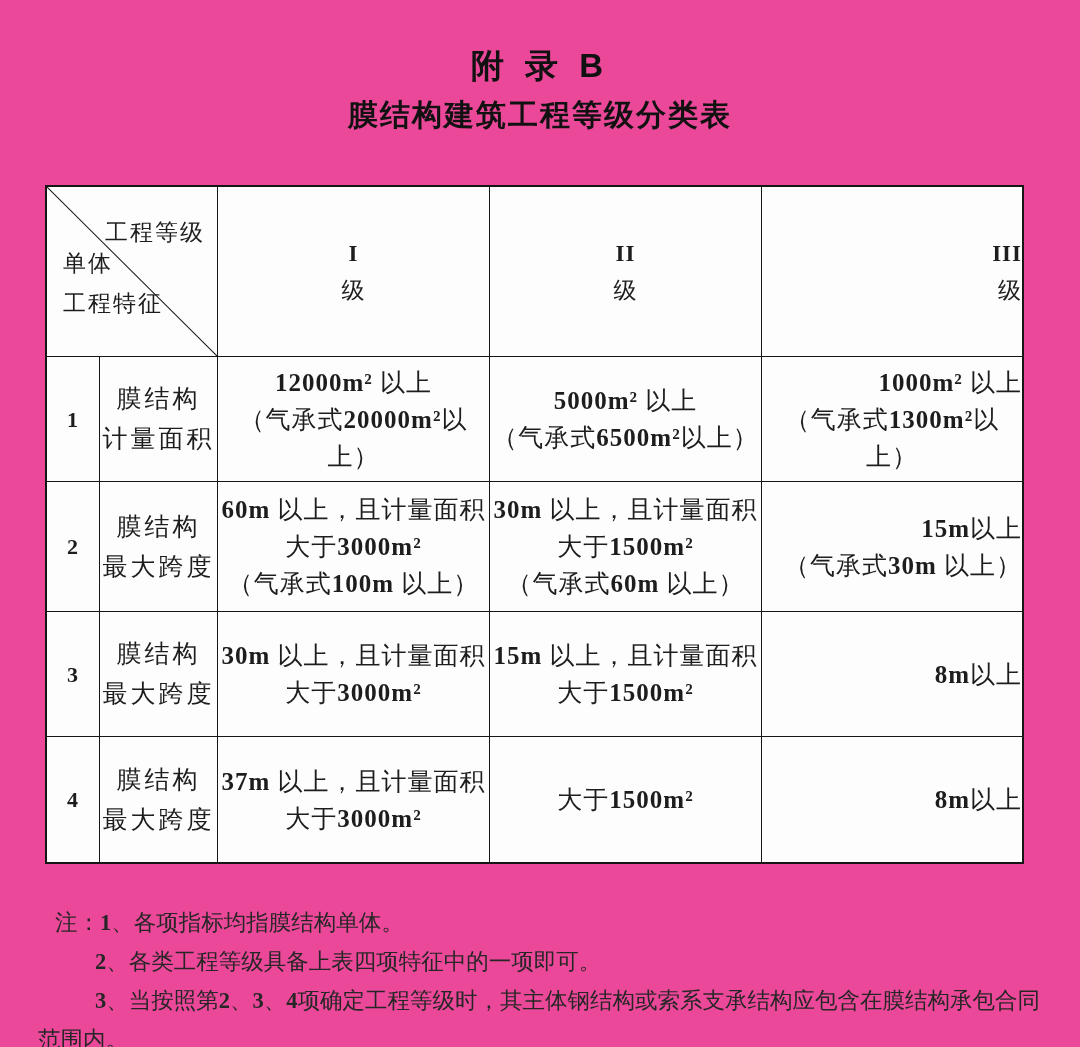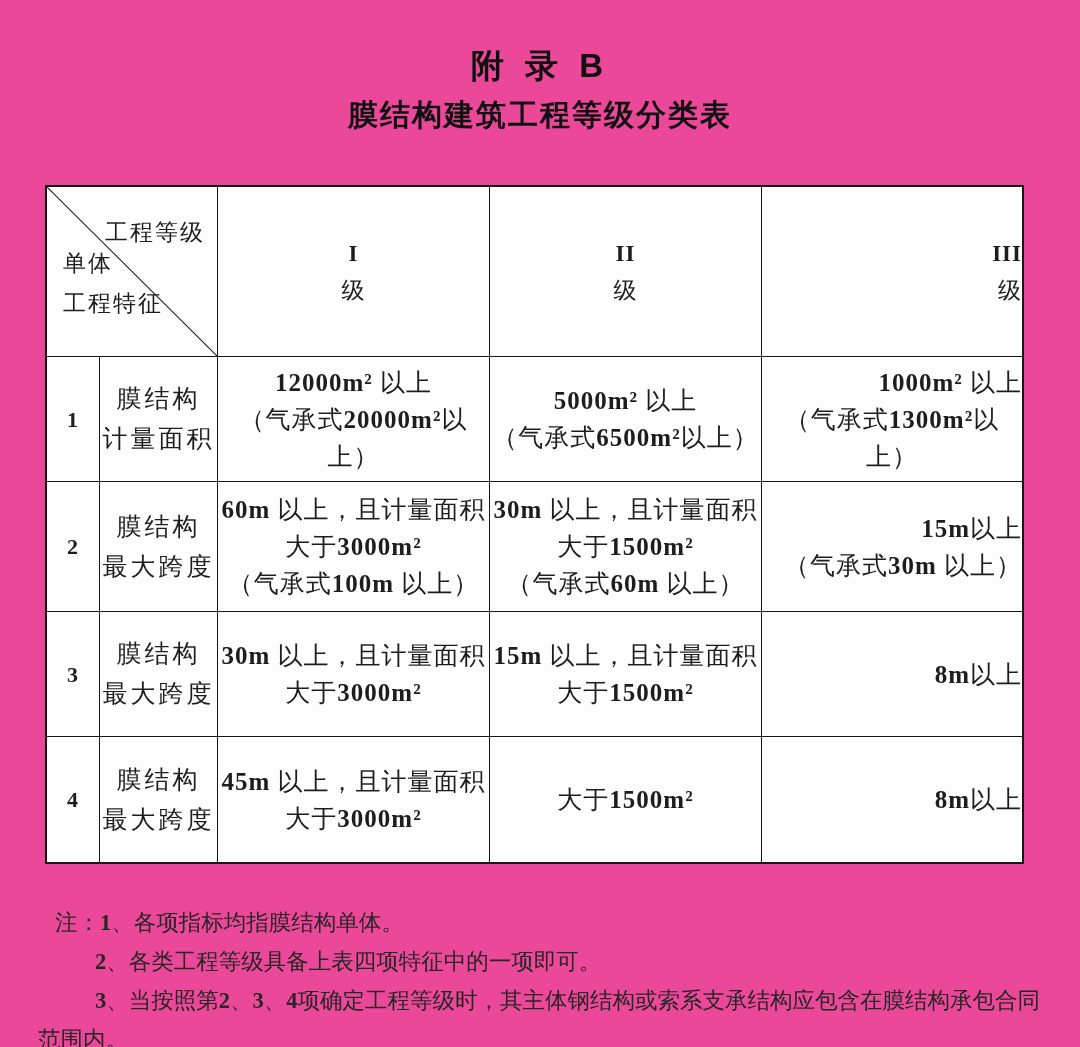"45m" b { text: 45m -> 37m }
